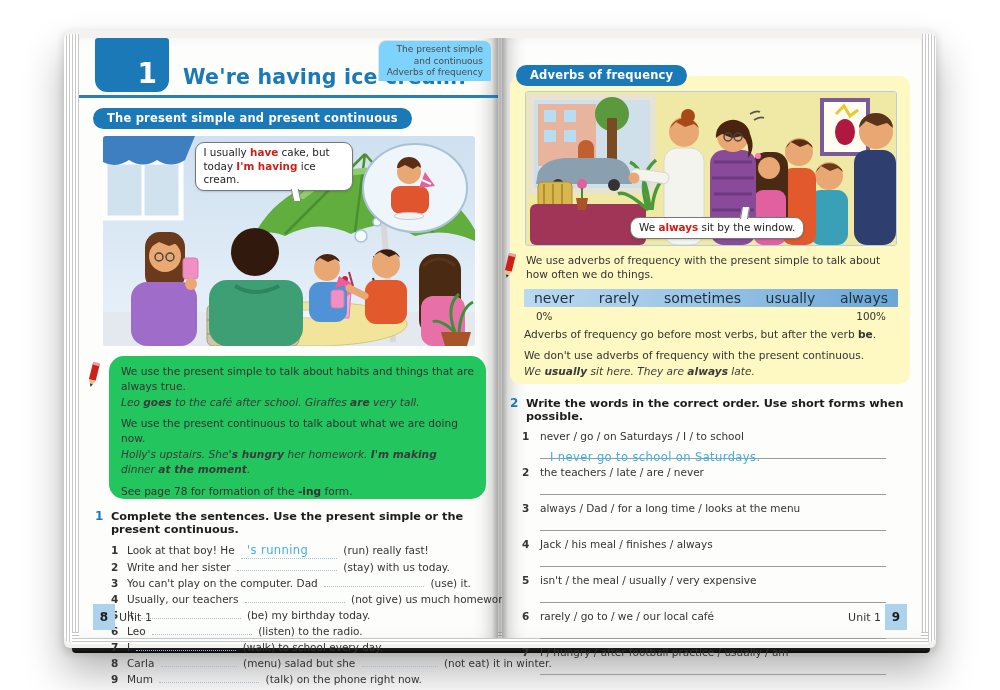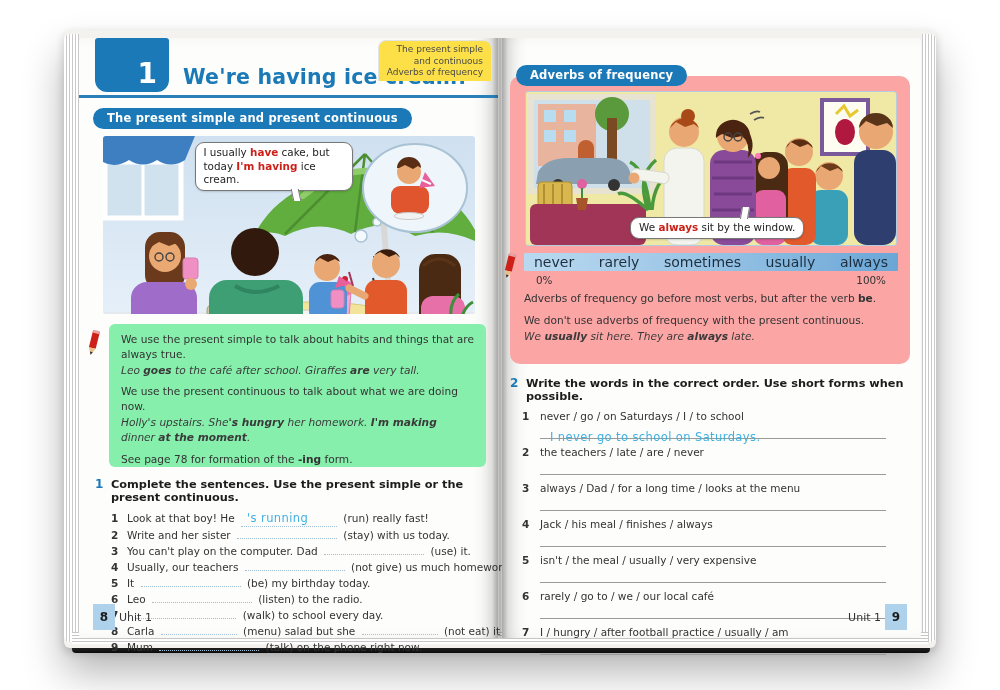"The present simple" .gram-ref { background: #fde047 -> #7dd3fc }
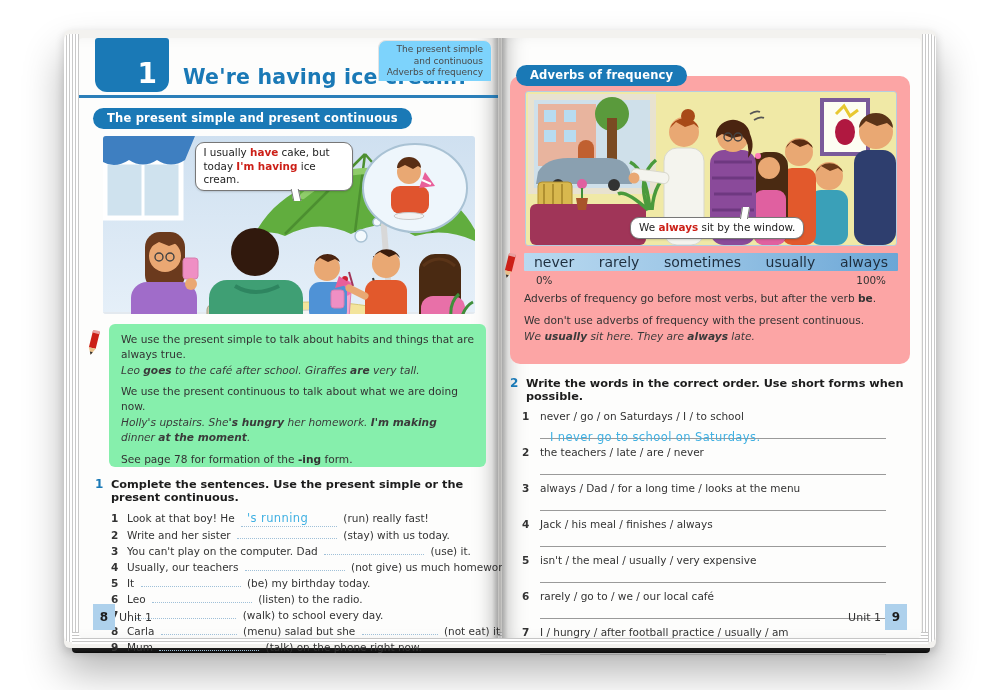"I usually have cake, but" .illo-wrap { height: 178px -> 210px }
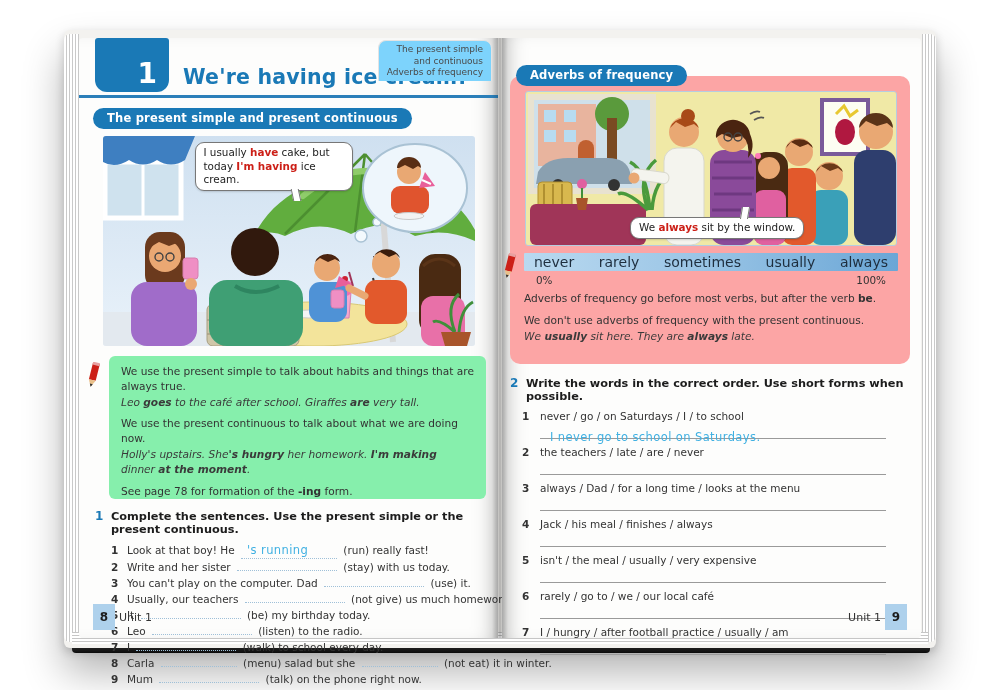"We always sit by the" .panel { background: #fca5a5 -> #fef9c3; padding: 15px 12px 20px 14px -> 15px 12px 4px 14px }
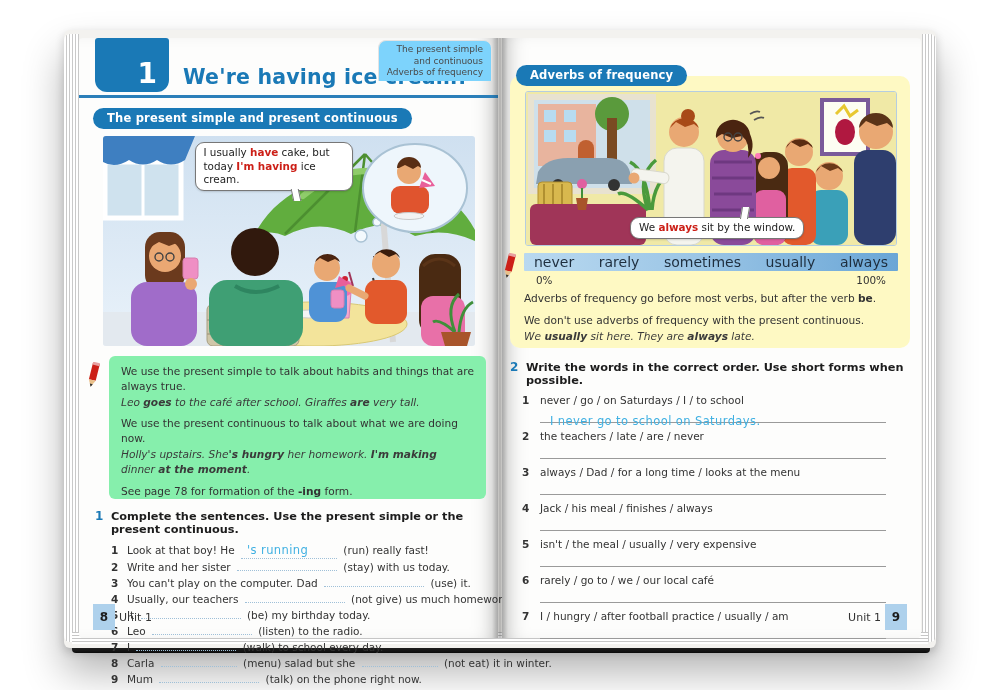"We use adverbs of frequency" span { html: none -> <span>We use adverbs of frequency with the present simple to talk about how often we do things.</span> }
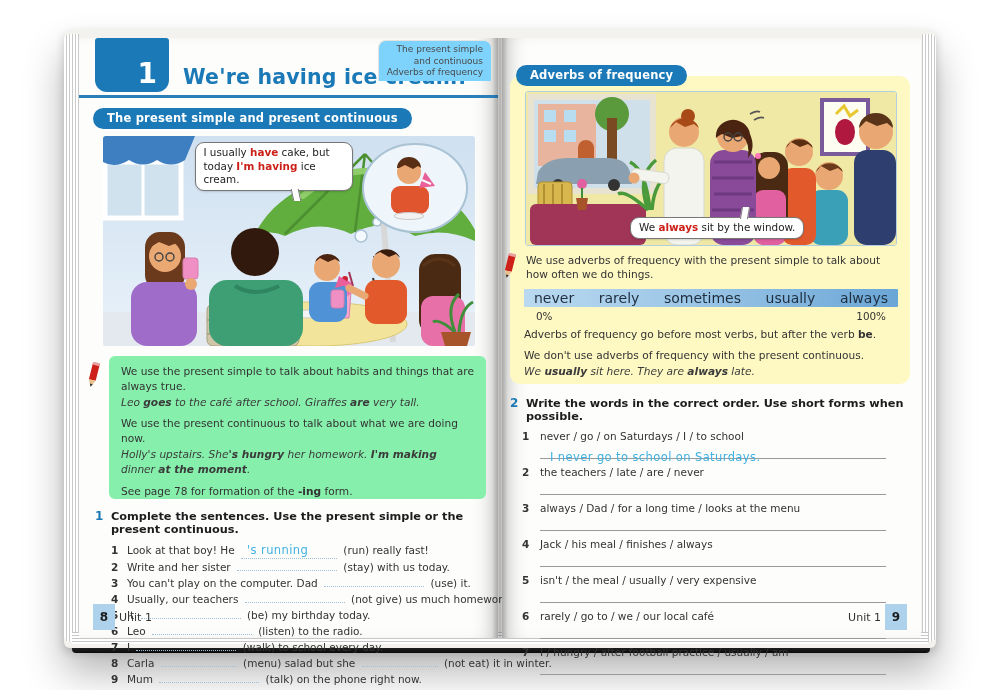"We use the present simple" .gbox { background: #86efac -> #22c55e; border-radius: 6px -> 15px }
